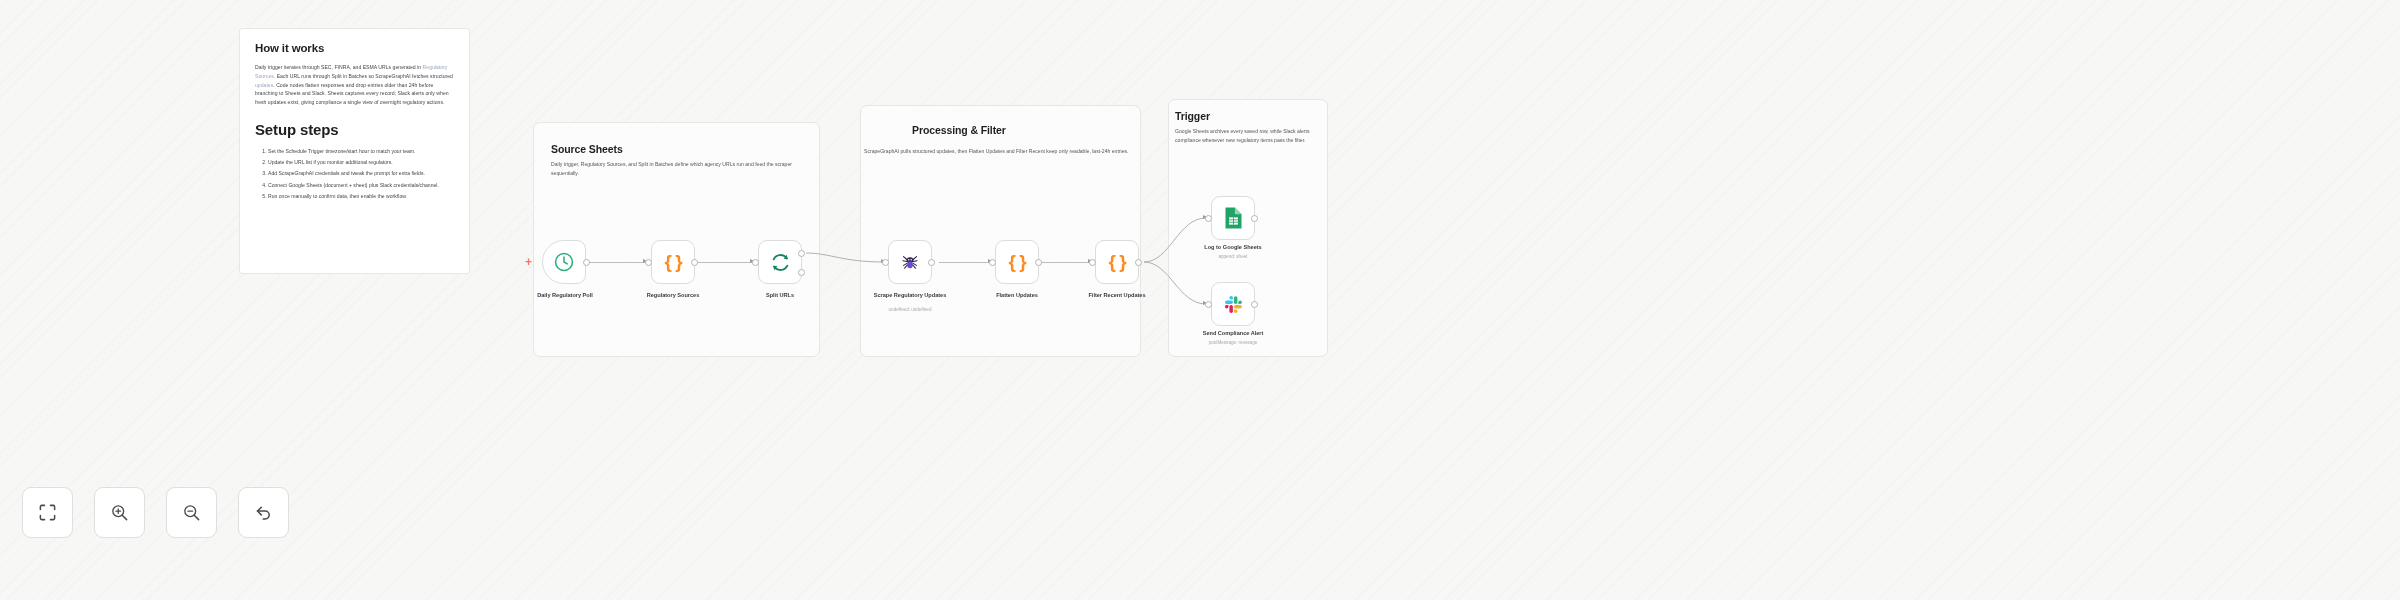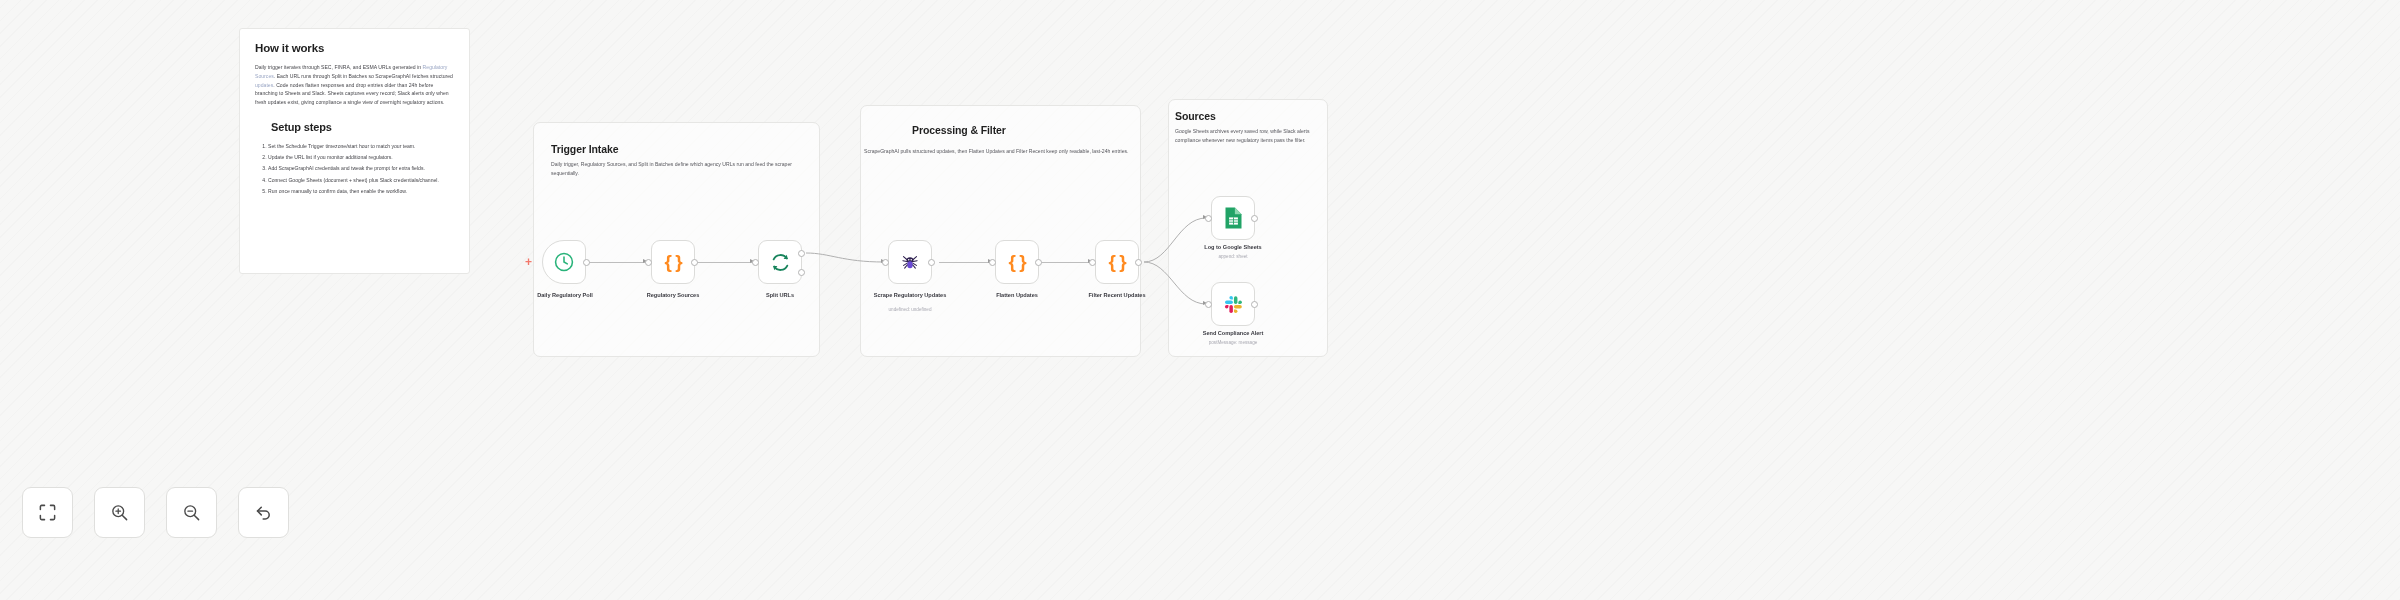"Sources" div.group-title { text: Sources -> Trigger }
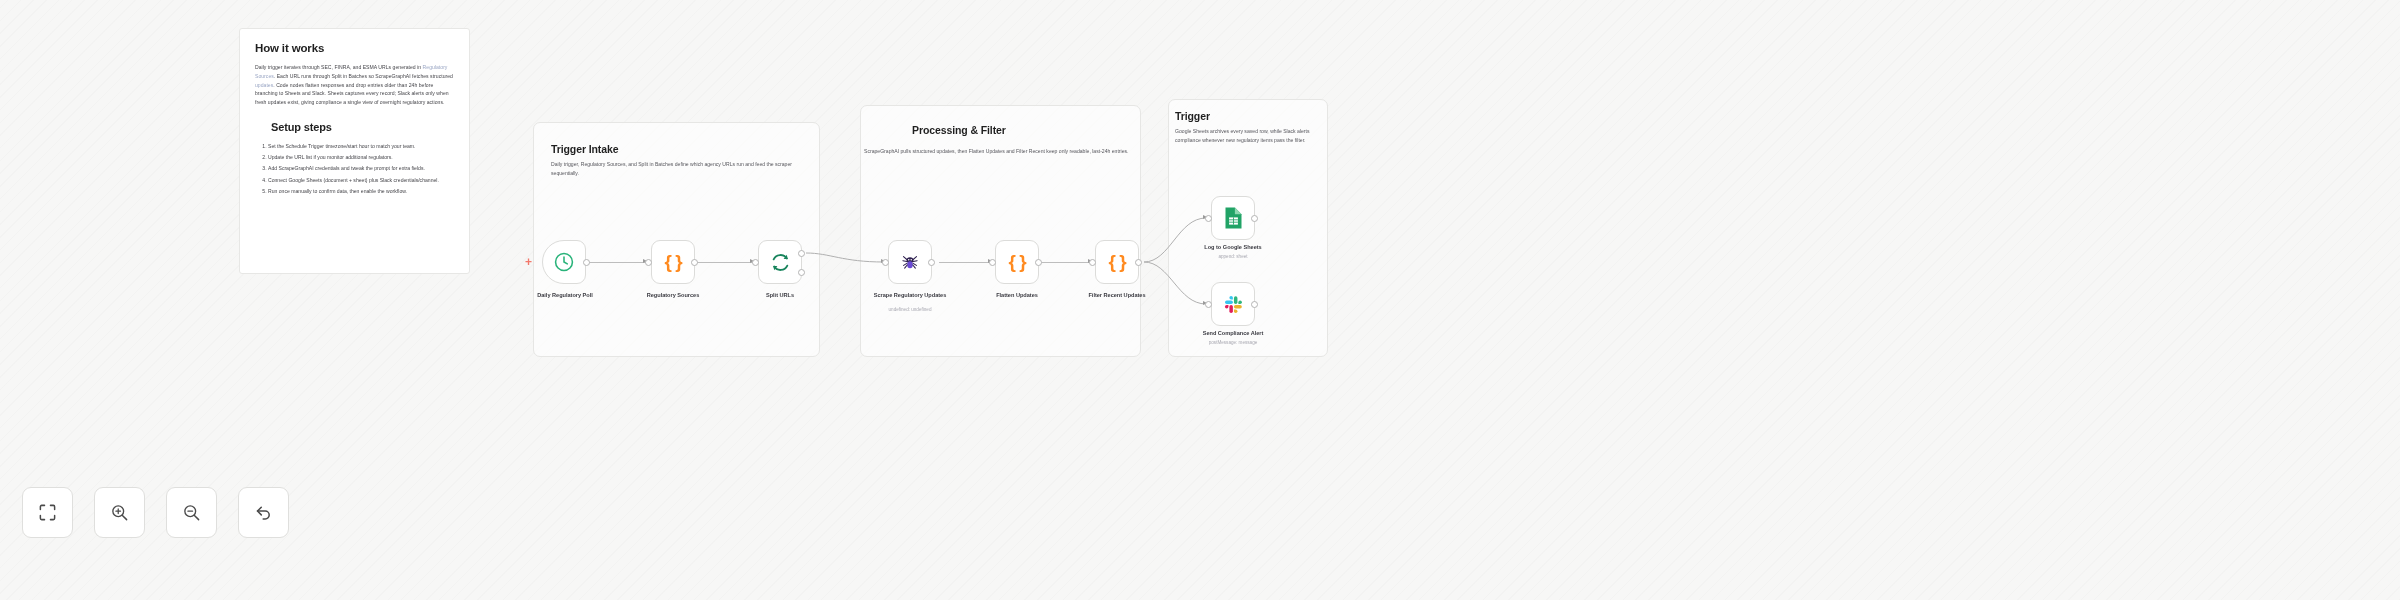"Setup steps" .doc-h2 { font-size: 11px -> 15px; margin-left: 16px -> none }
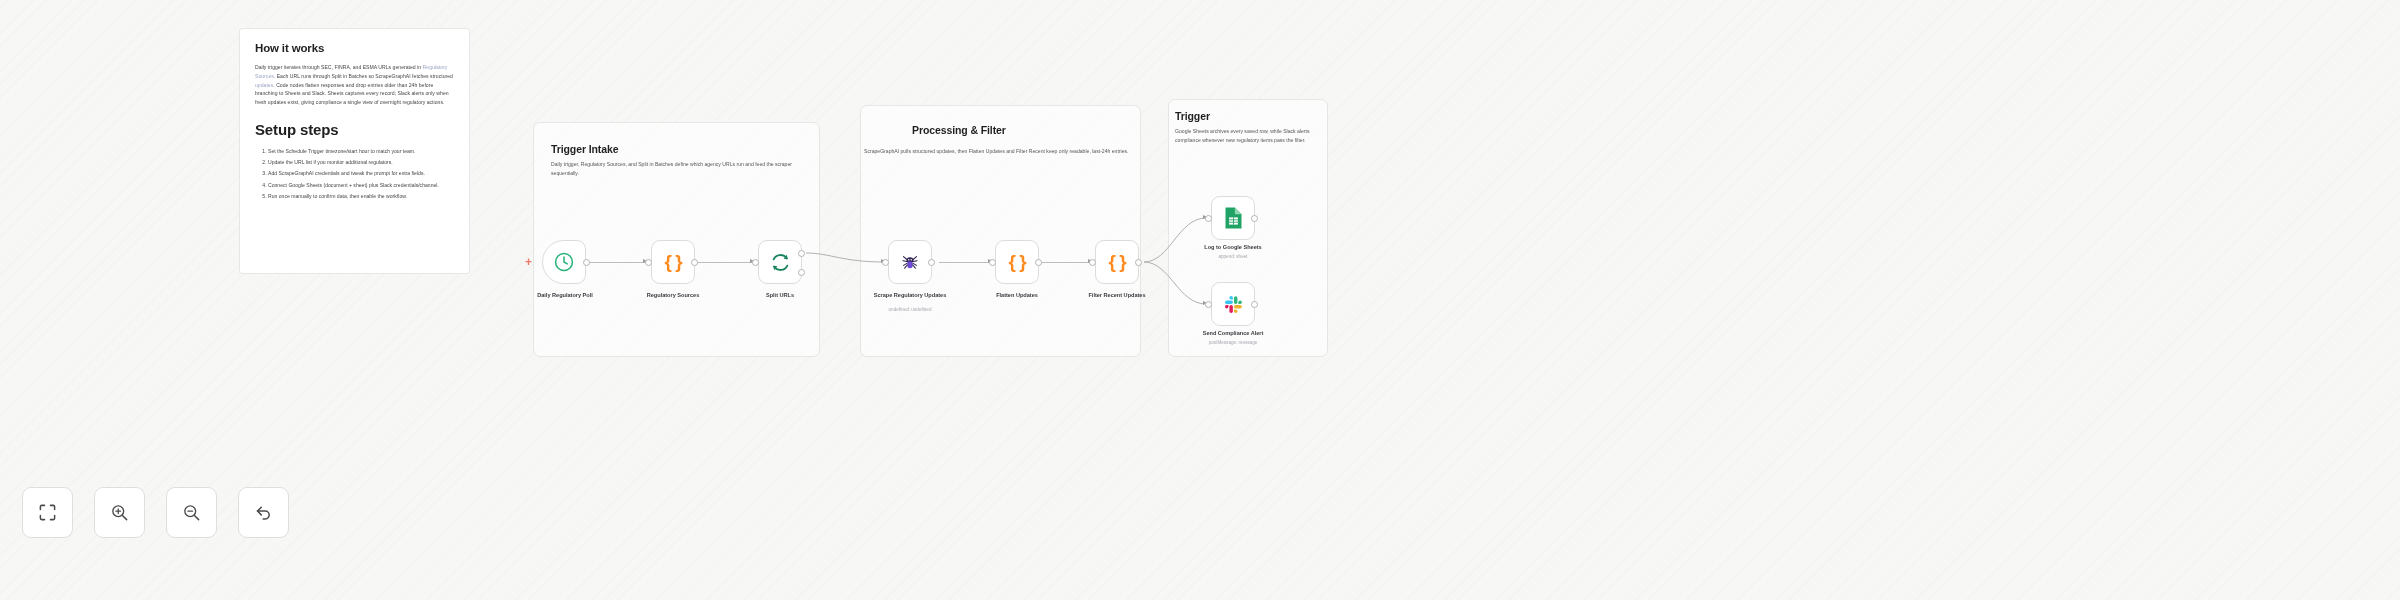"Trigger Intake" div.group-title { text: Trigger Intake -> Source Sheets }
